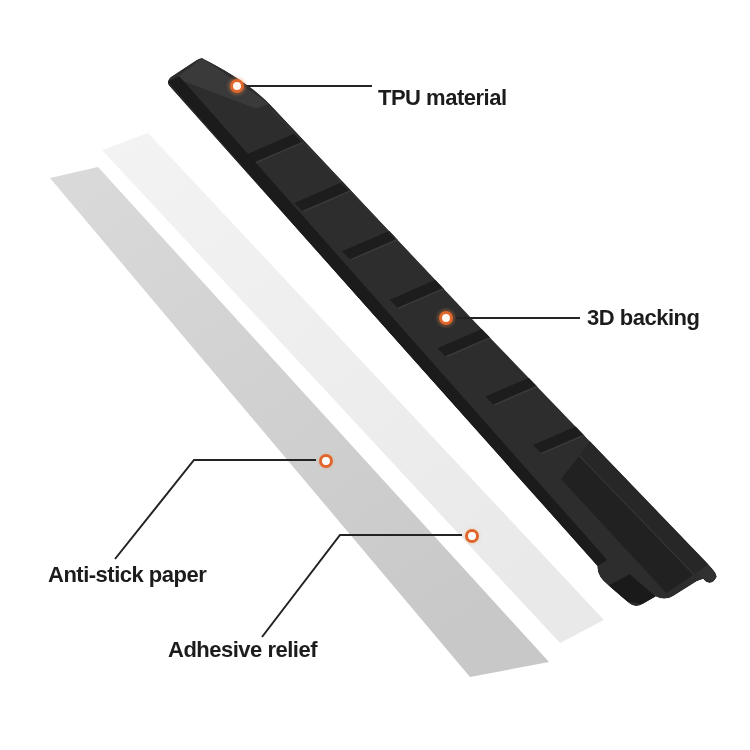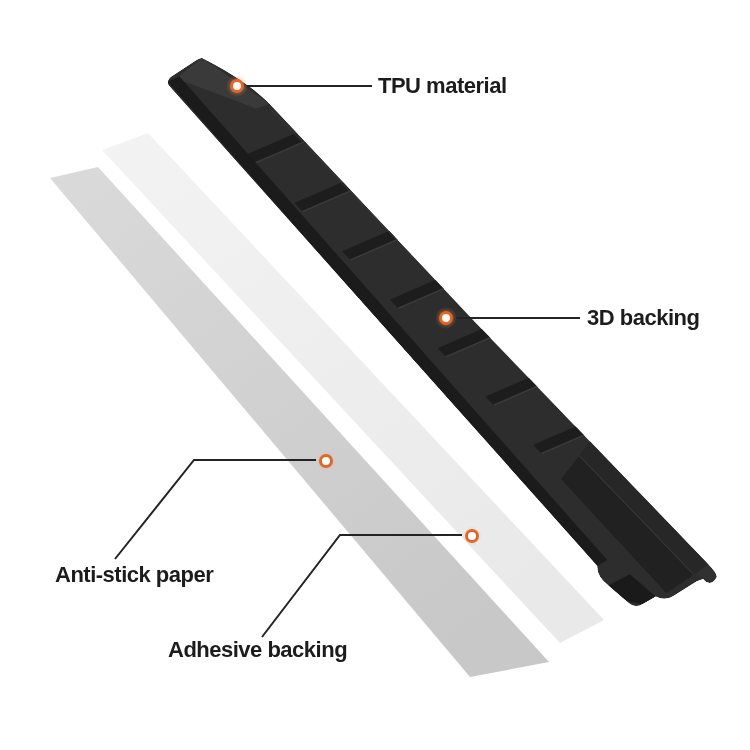"TPU material" .label-tpu { top: 86px -> 98px }
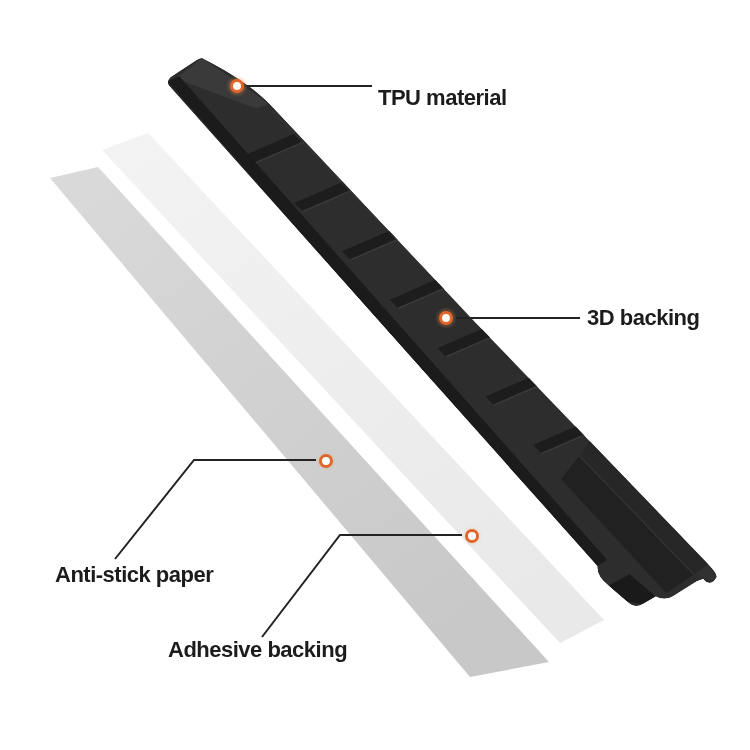"Anti-stick paper" .label-paper { left: 55px -> 48px }
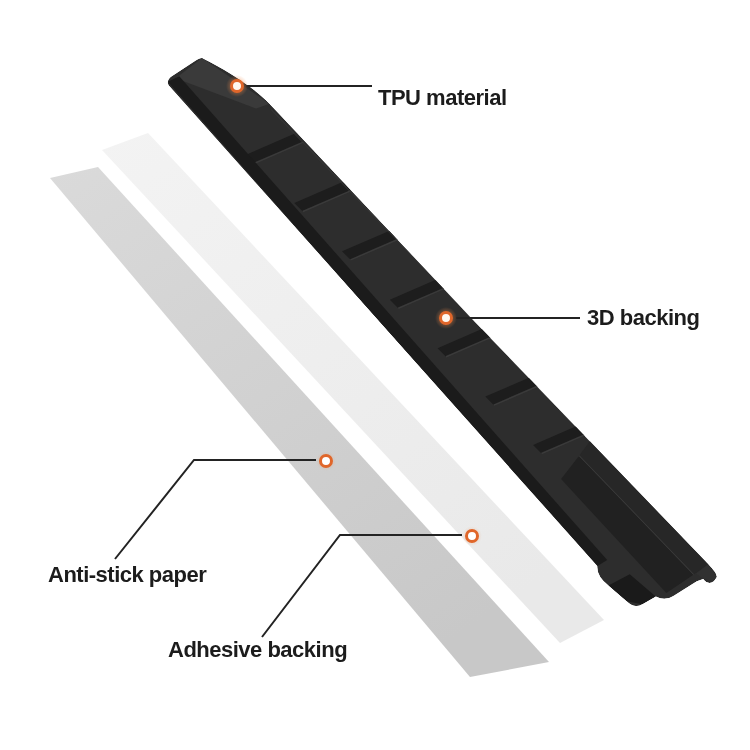"Adhesive backing" div.callout-label { text: backing -> relief }
